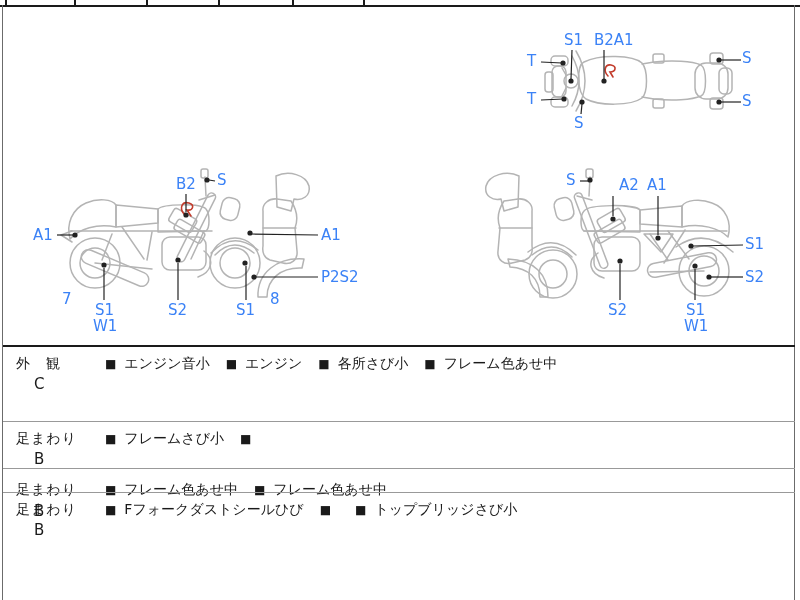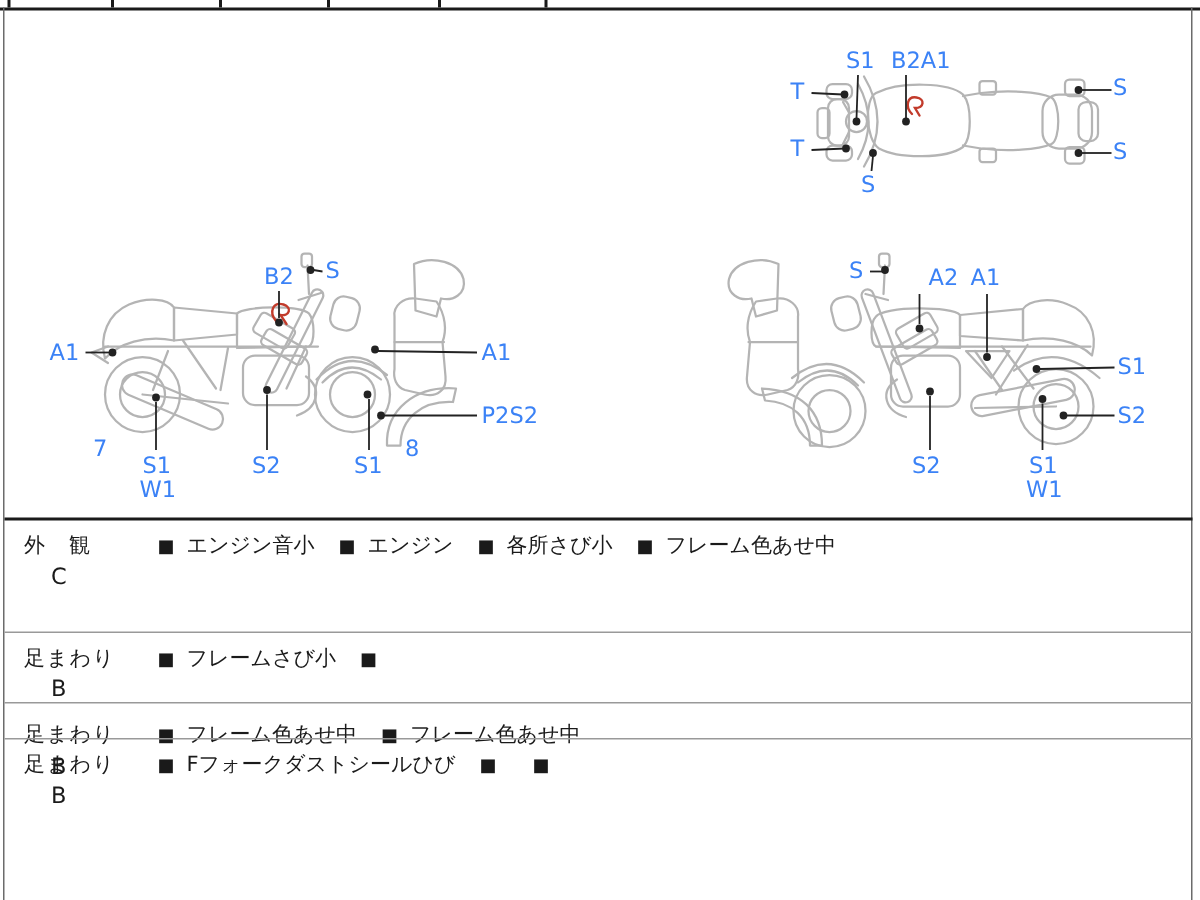"トップブリッジさび小" span { html: none -> <span>トップブリッジさび小</span> }
